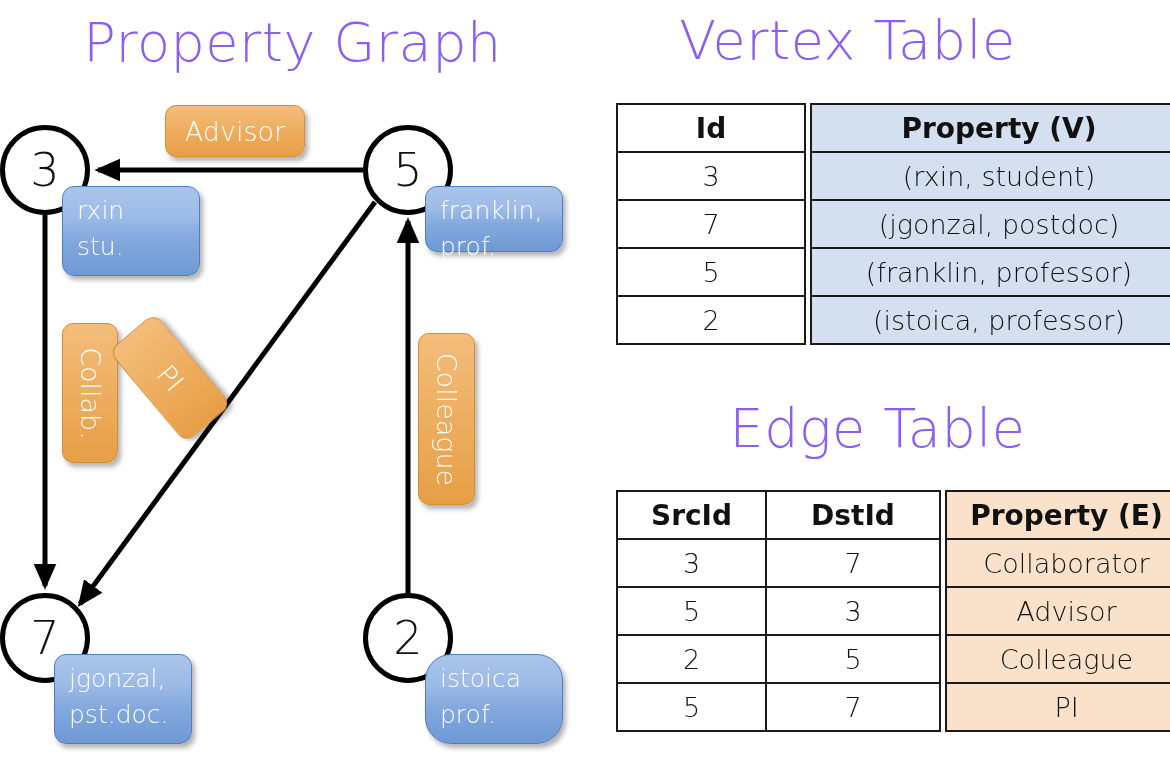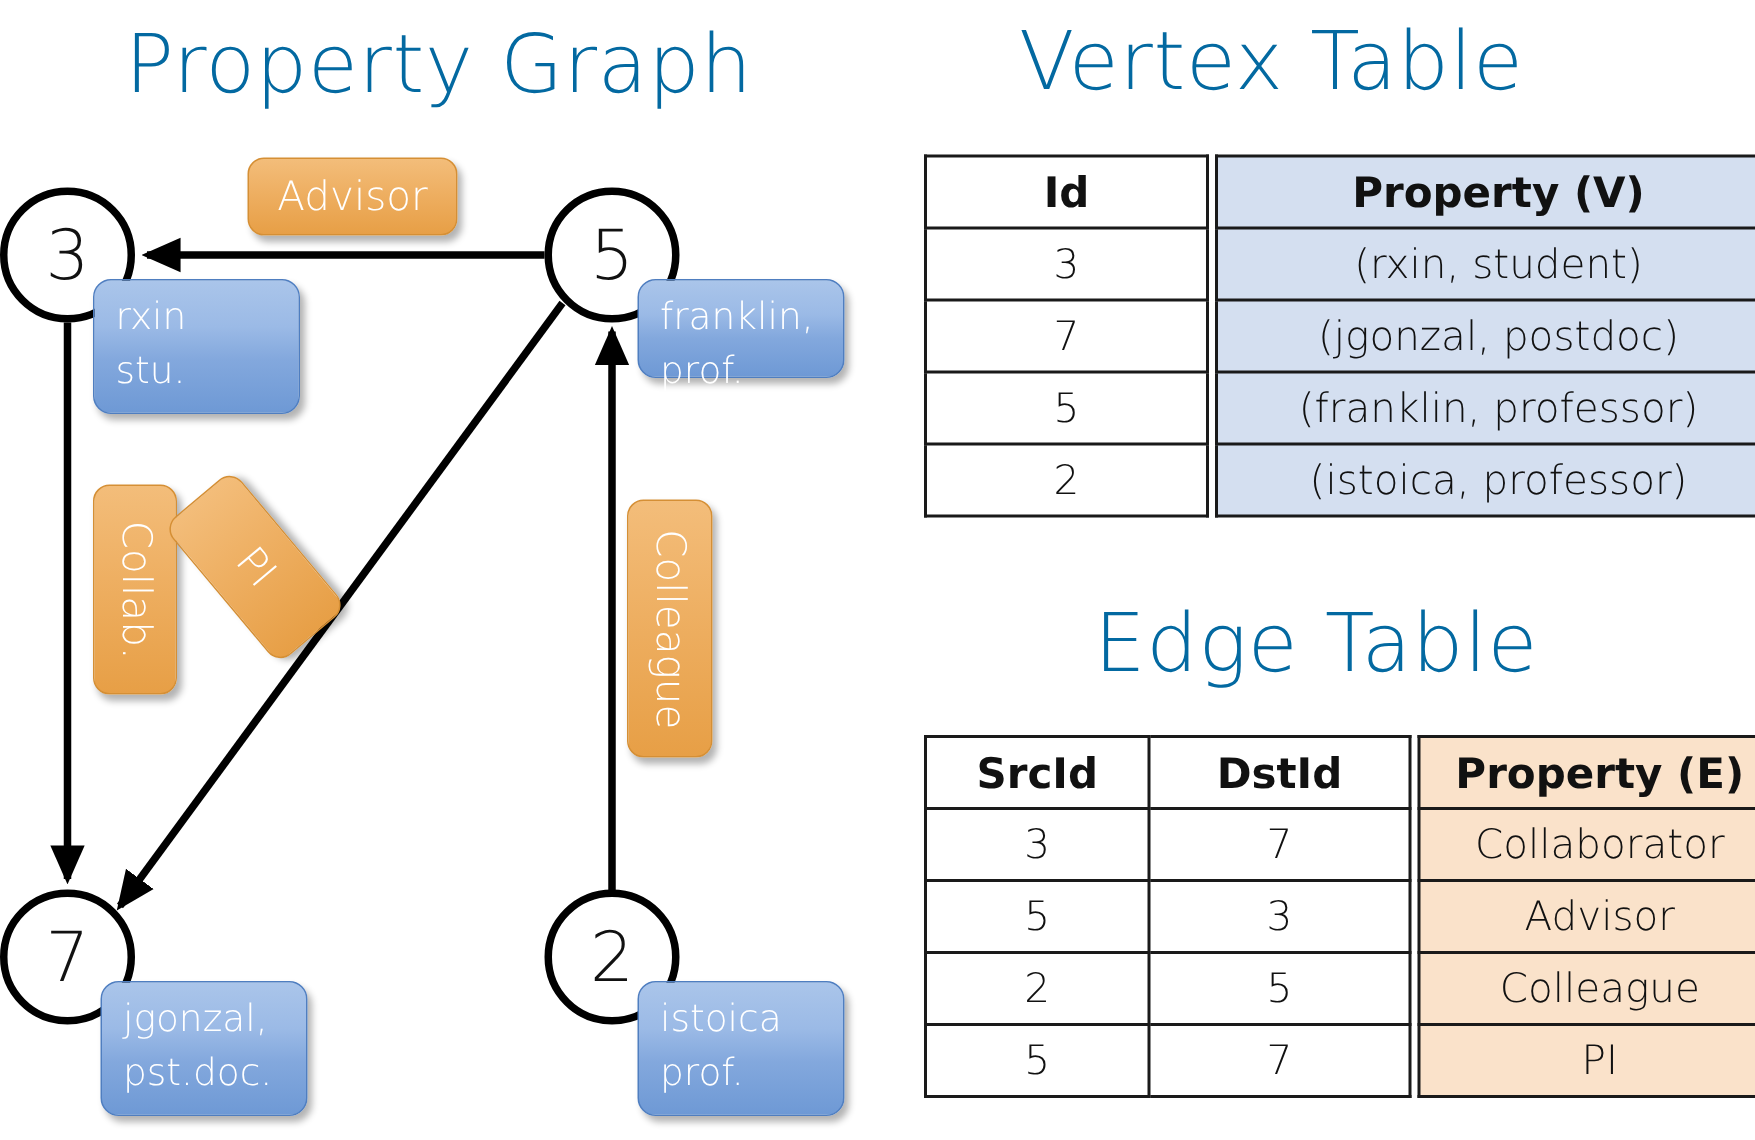"Property Graph" .title { color: #0369a1 -> #8b5cf6 }
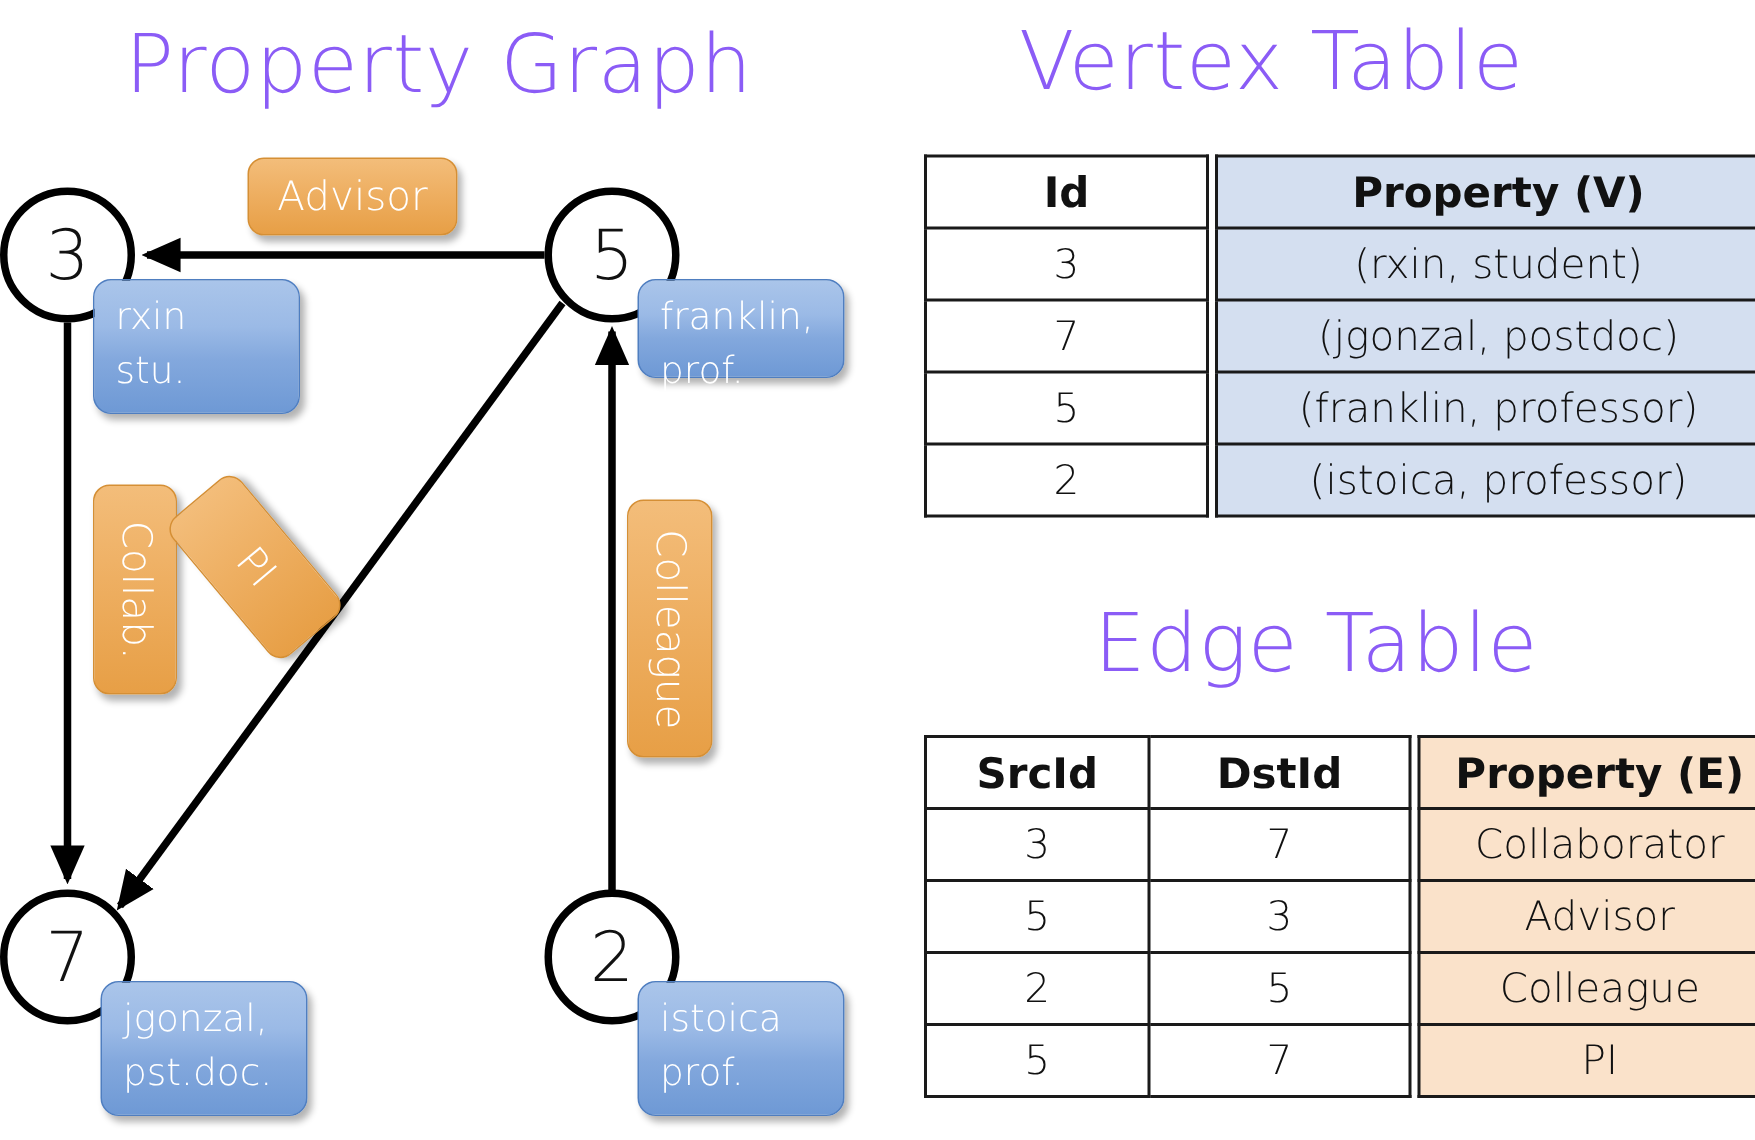"jgonzal," div.pbox { left: 67px -> 54px }
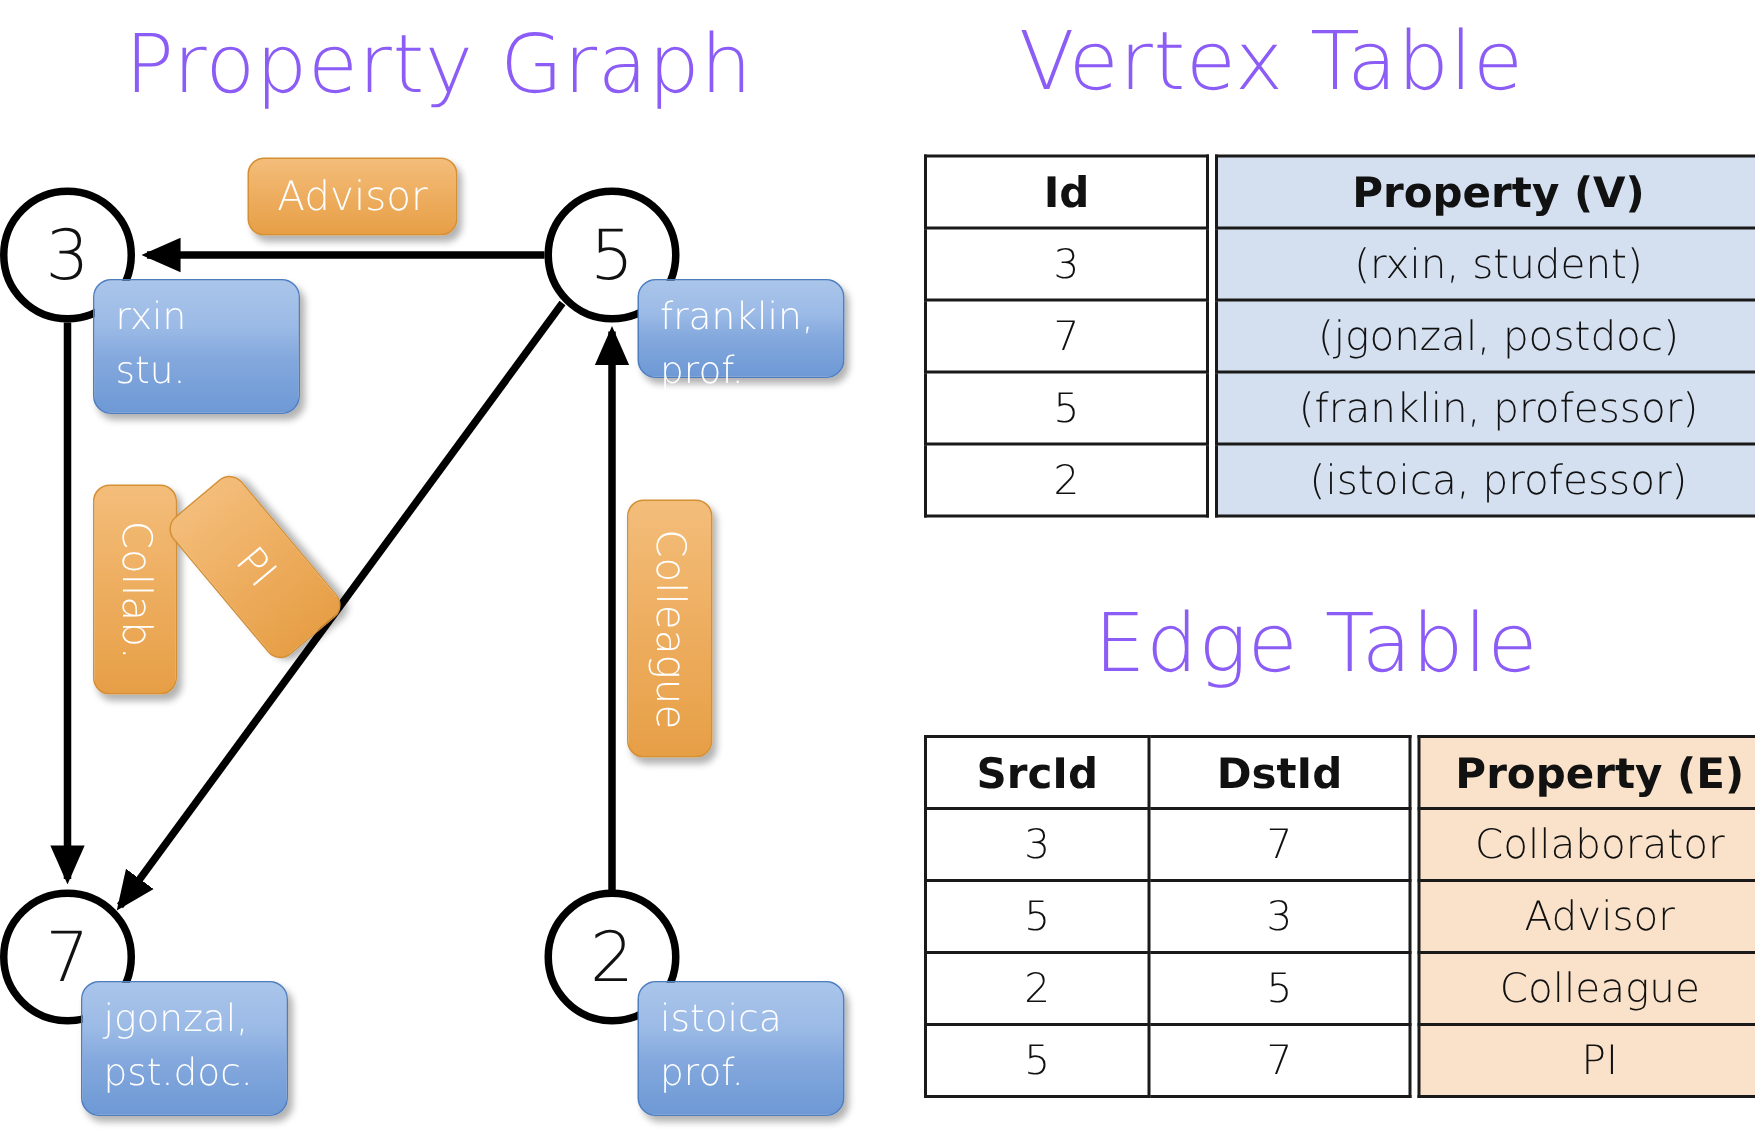"istoica" div.pbox { border-radius: none -> 26px }
